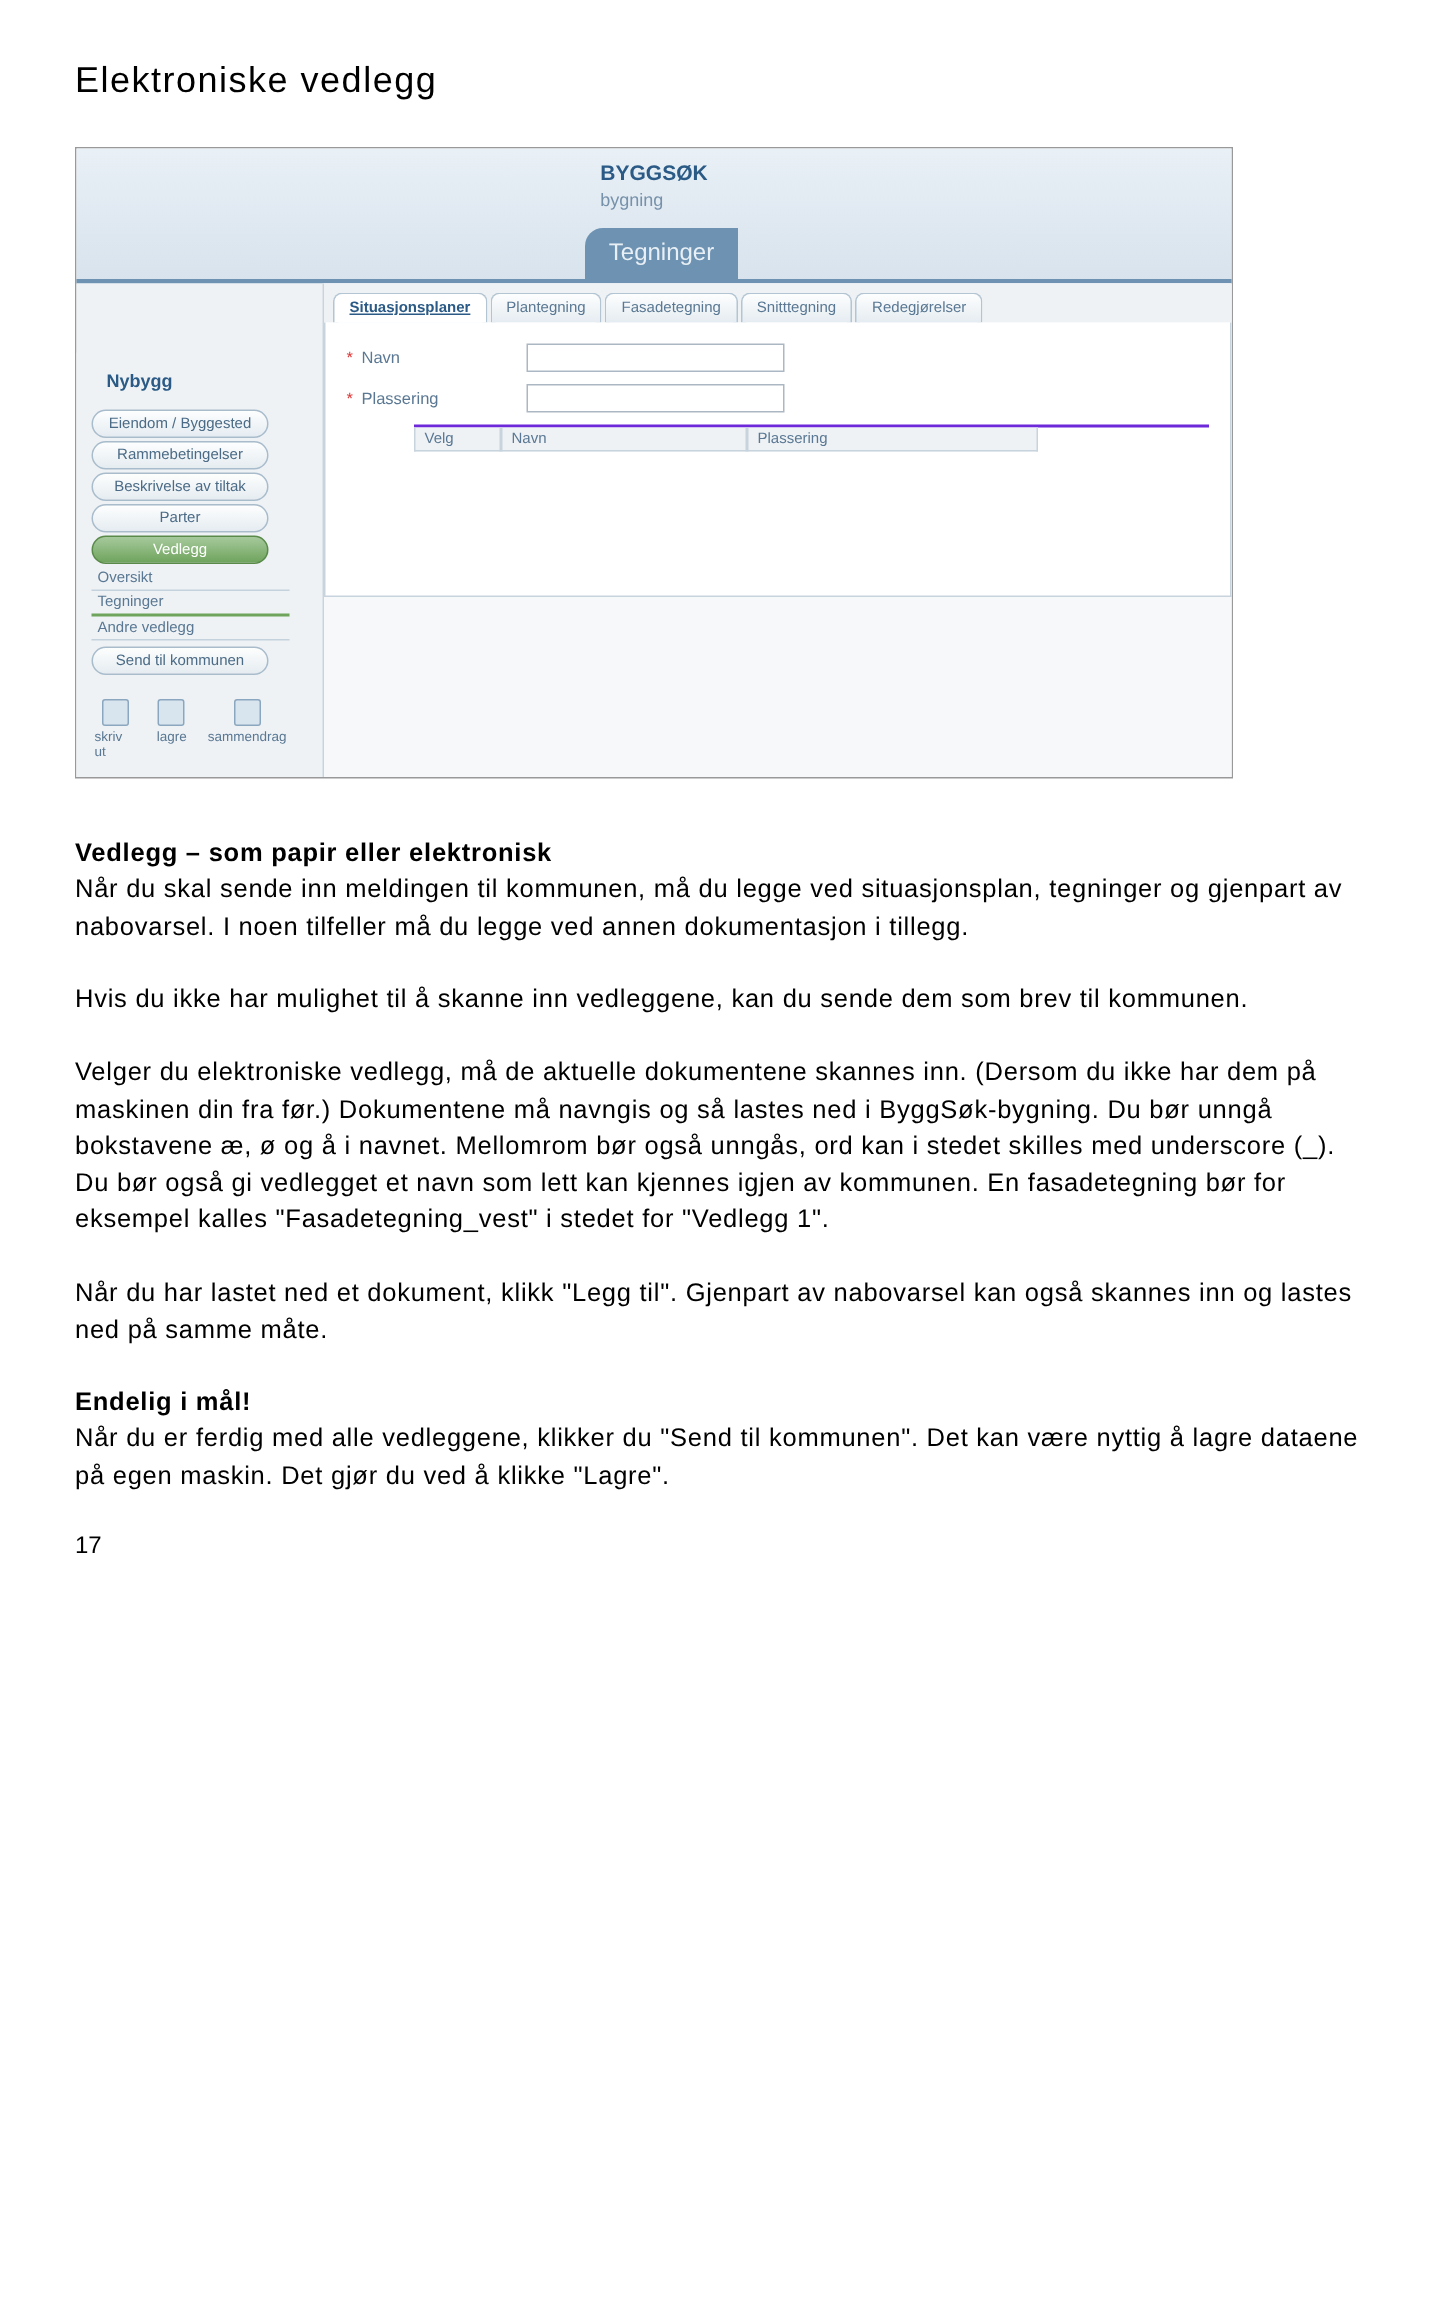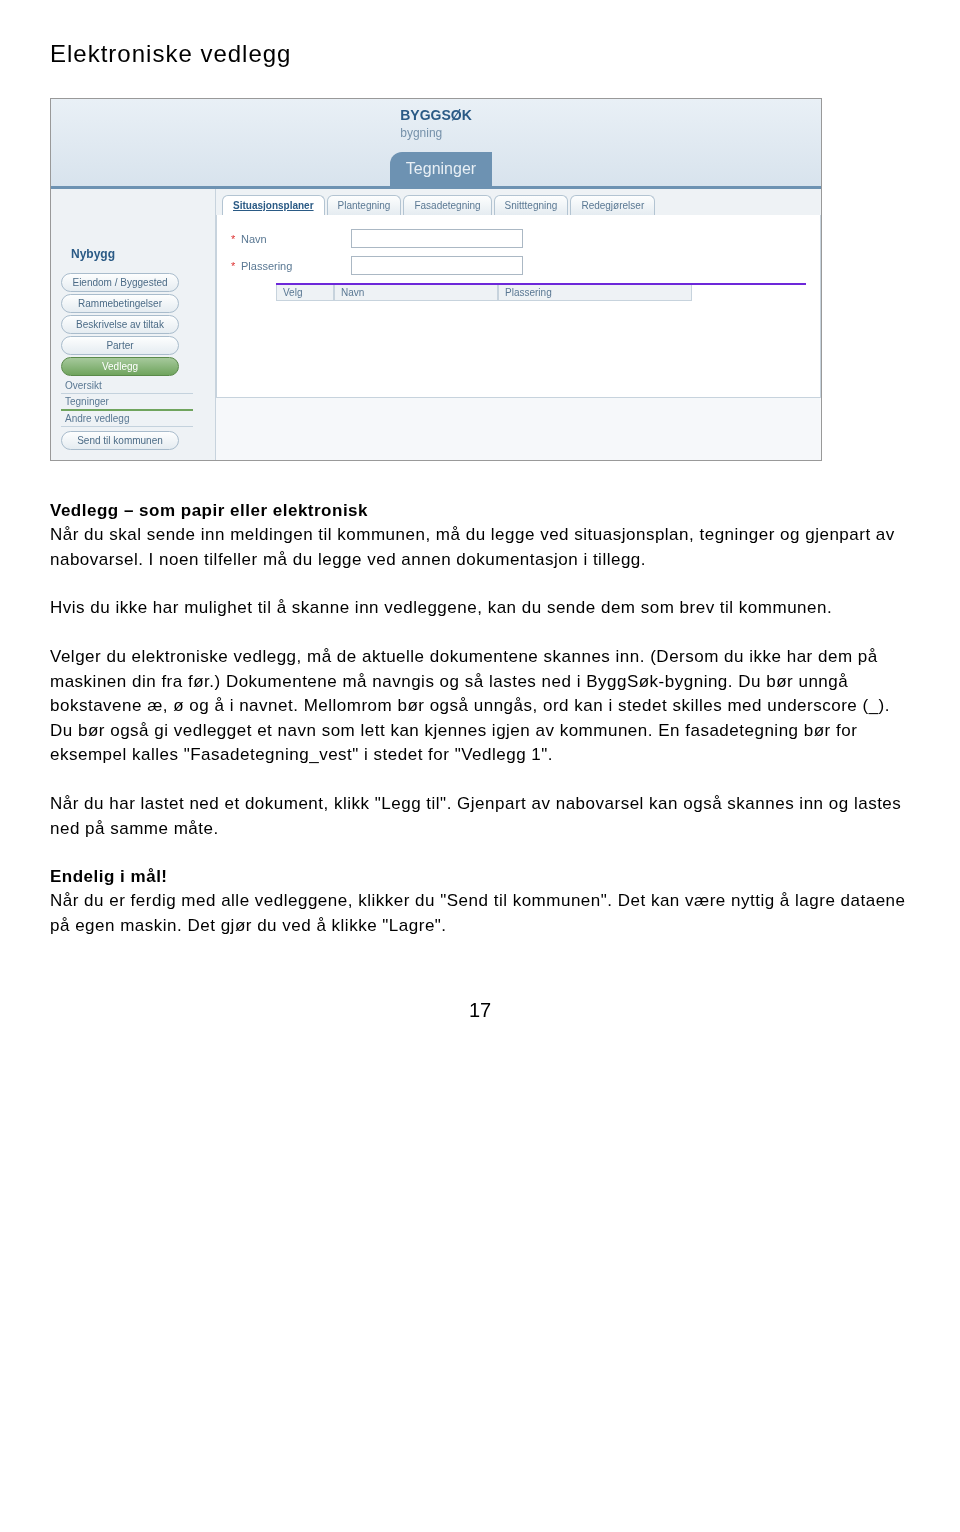"skriv ut" div.toolbar { html: none -> <div> <div> <span></span> <span>skriv ut</span> </div> <div> <span></span> <span>lagre</span> </div> <div> <span></span> <span>sammendrag</span> </div> </div> }
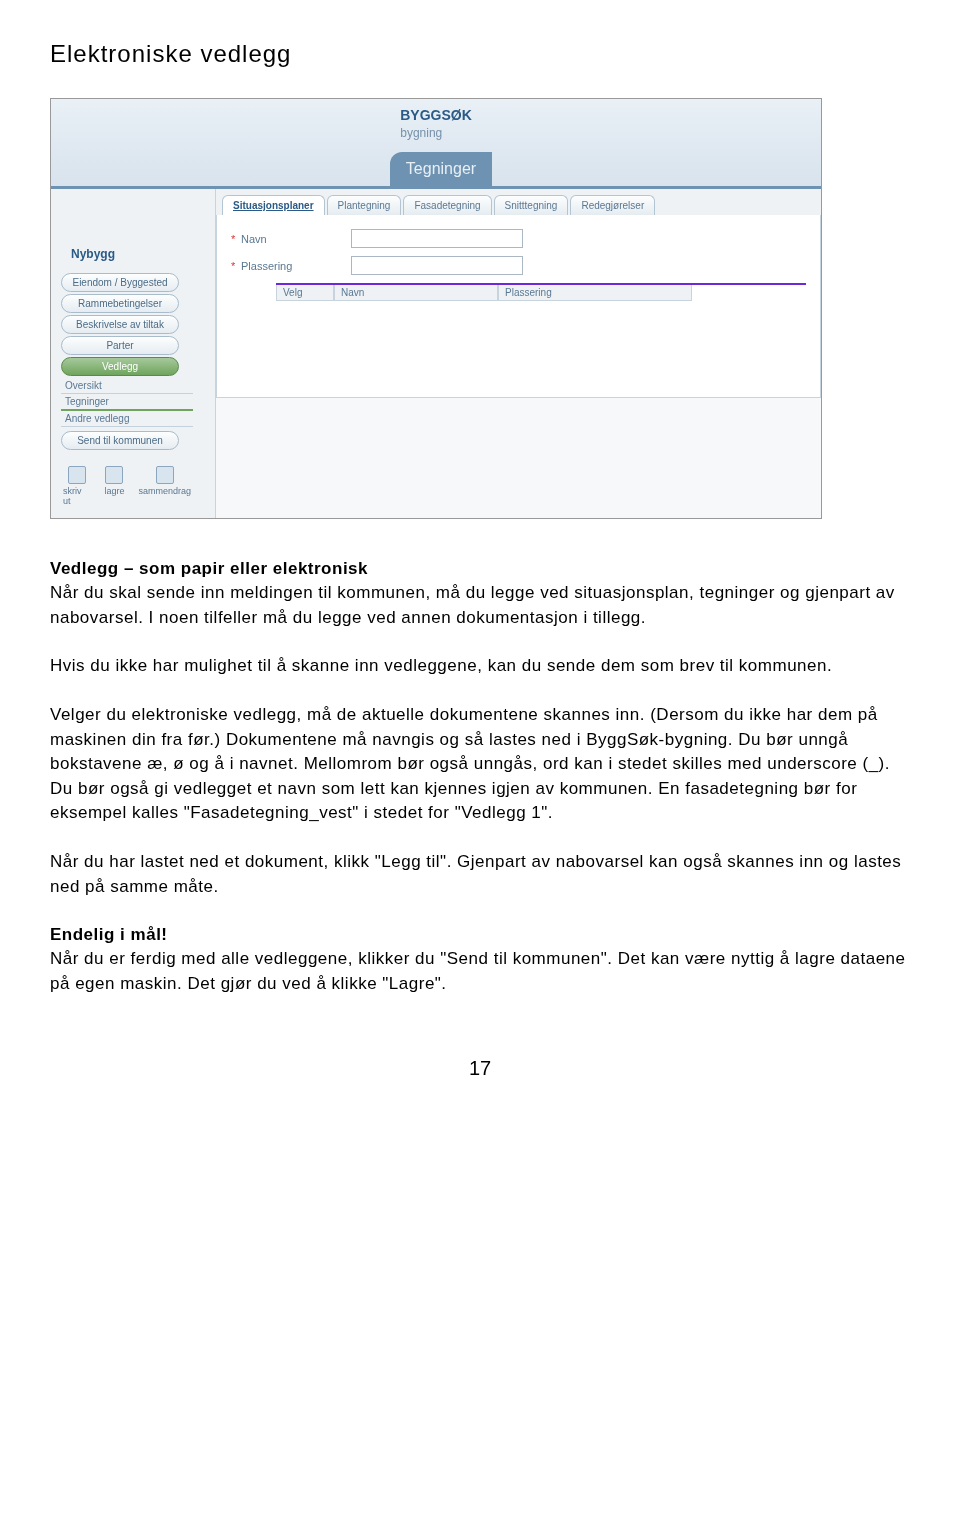"17" .page-num { font-size: 20px -> 16px; margin-top: 60px -> 25px; text-align: center -> left }
